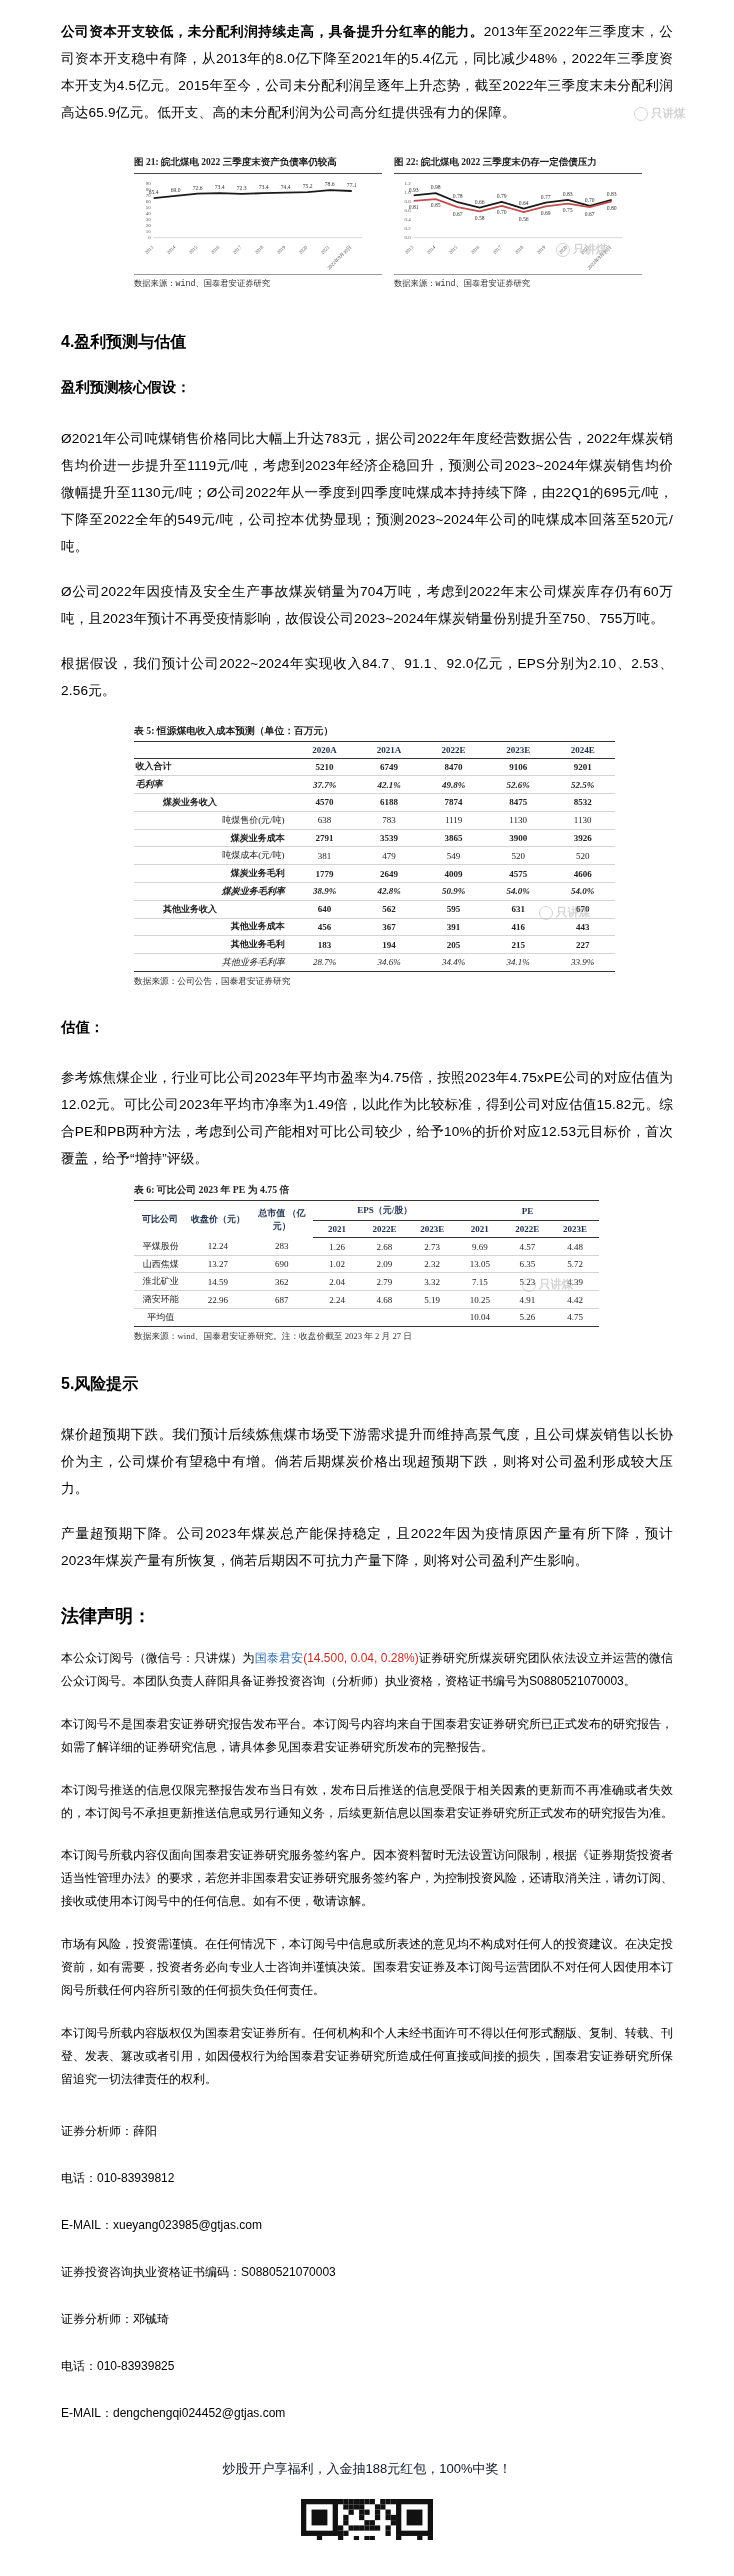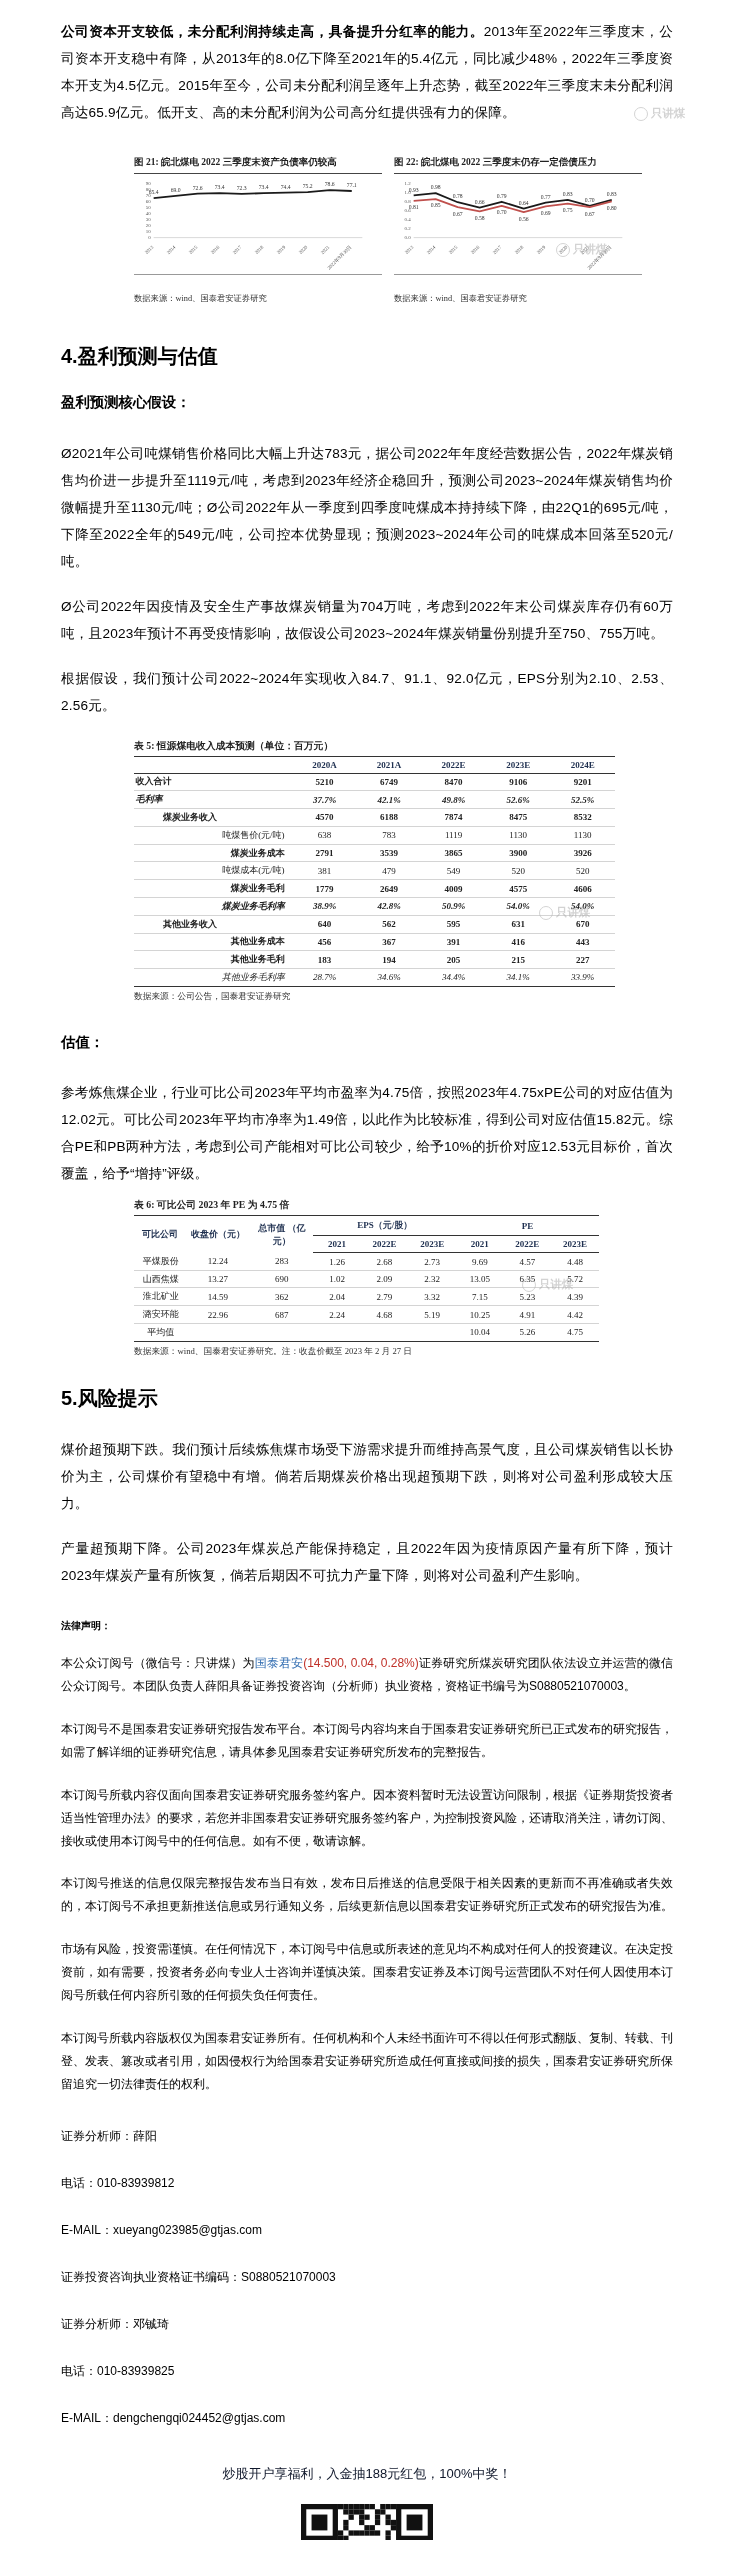"数据来源：wind、国泰君安证券研究" .fig-src { font-family: Liberation Serif, serif -> Liberation Mono, monospace; padding-top: 18px -> 3px }
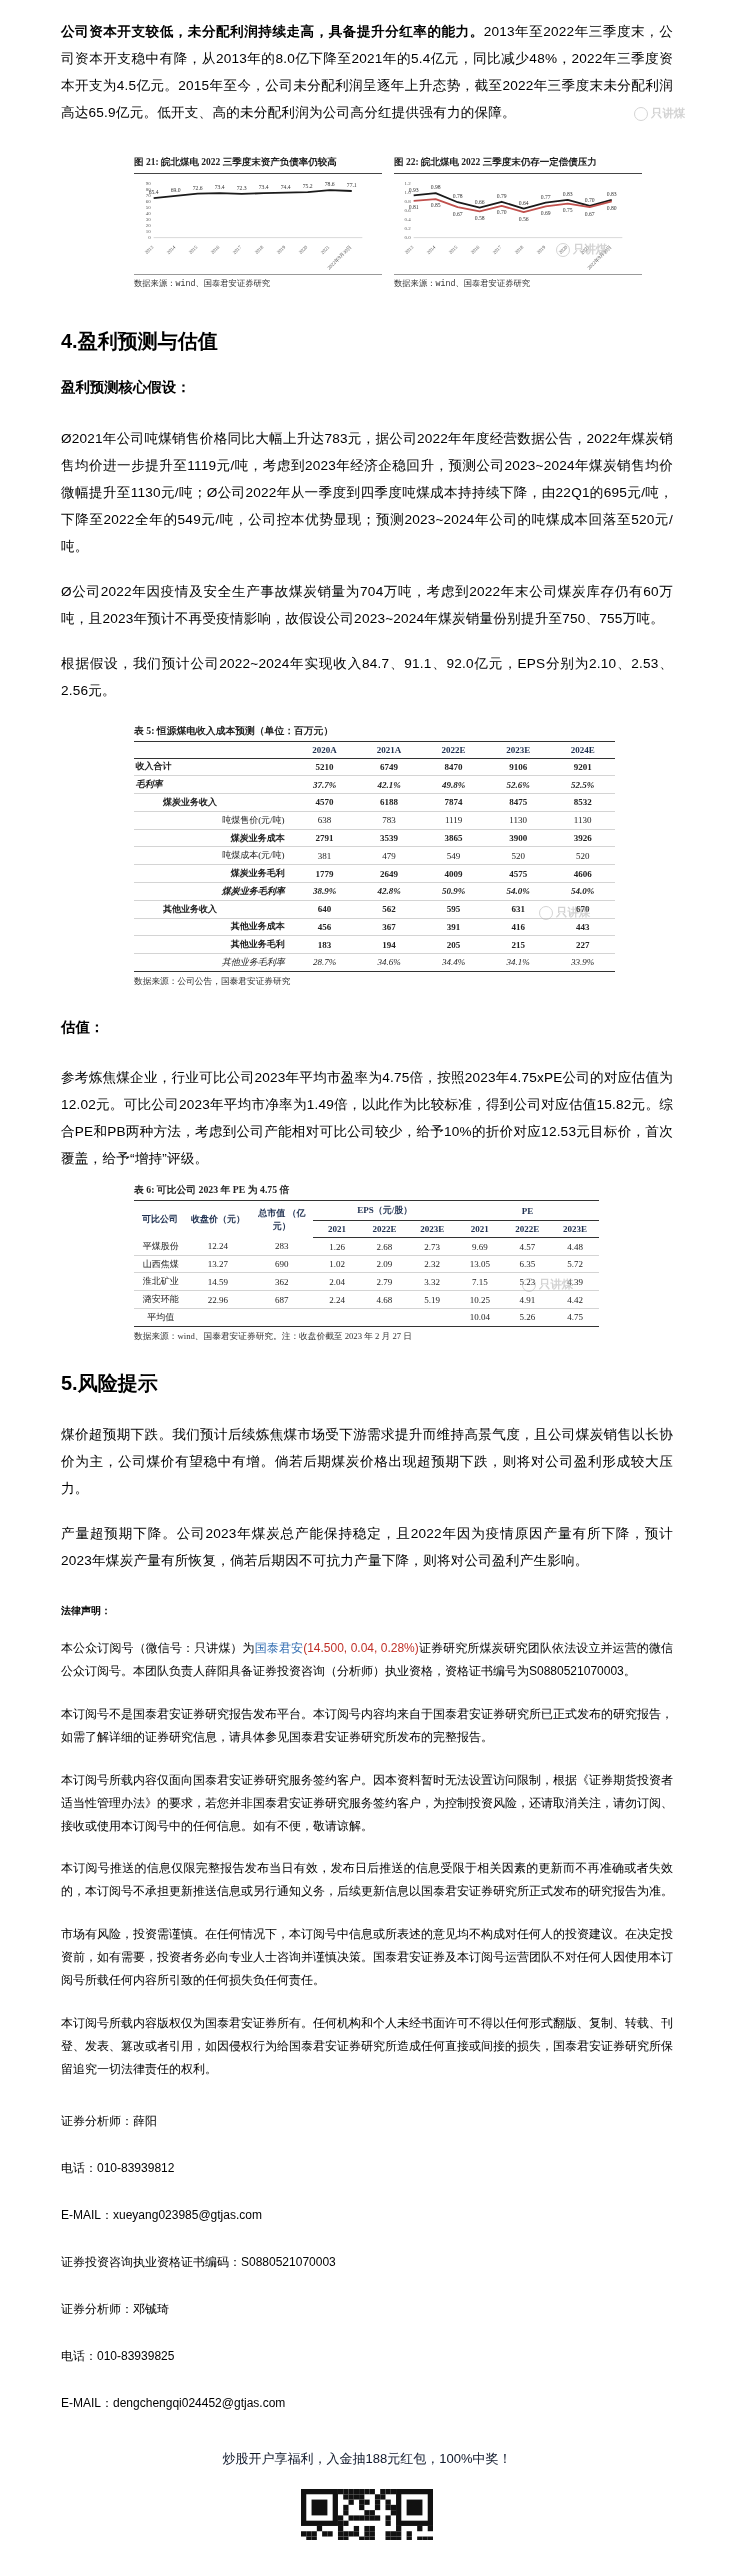"4.盈利预测与估值" .h-big { font-size: 20px -> 16px }
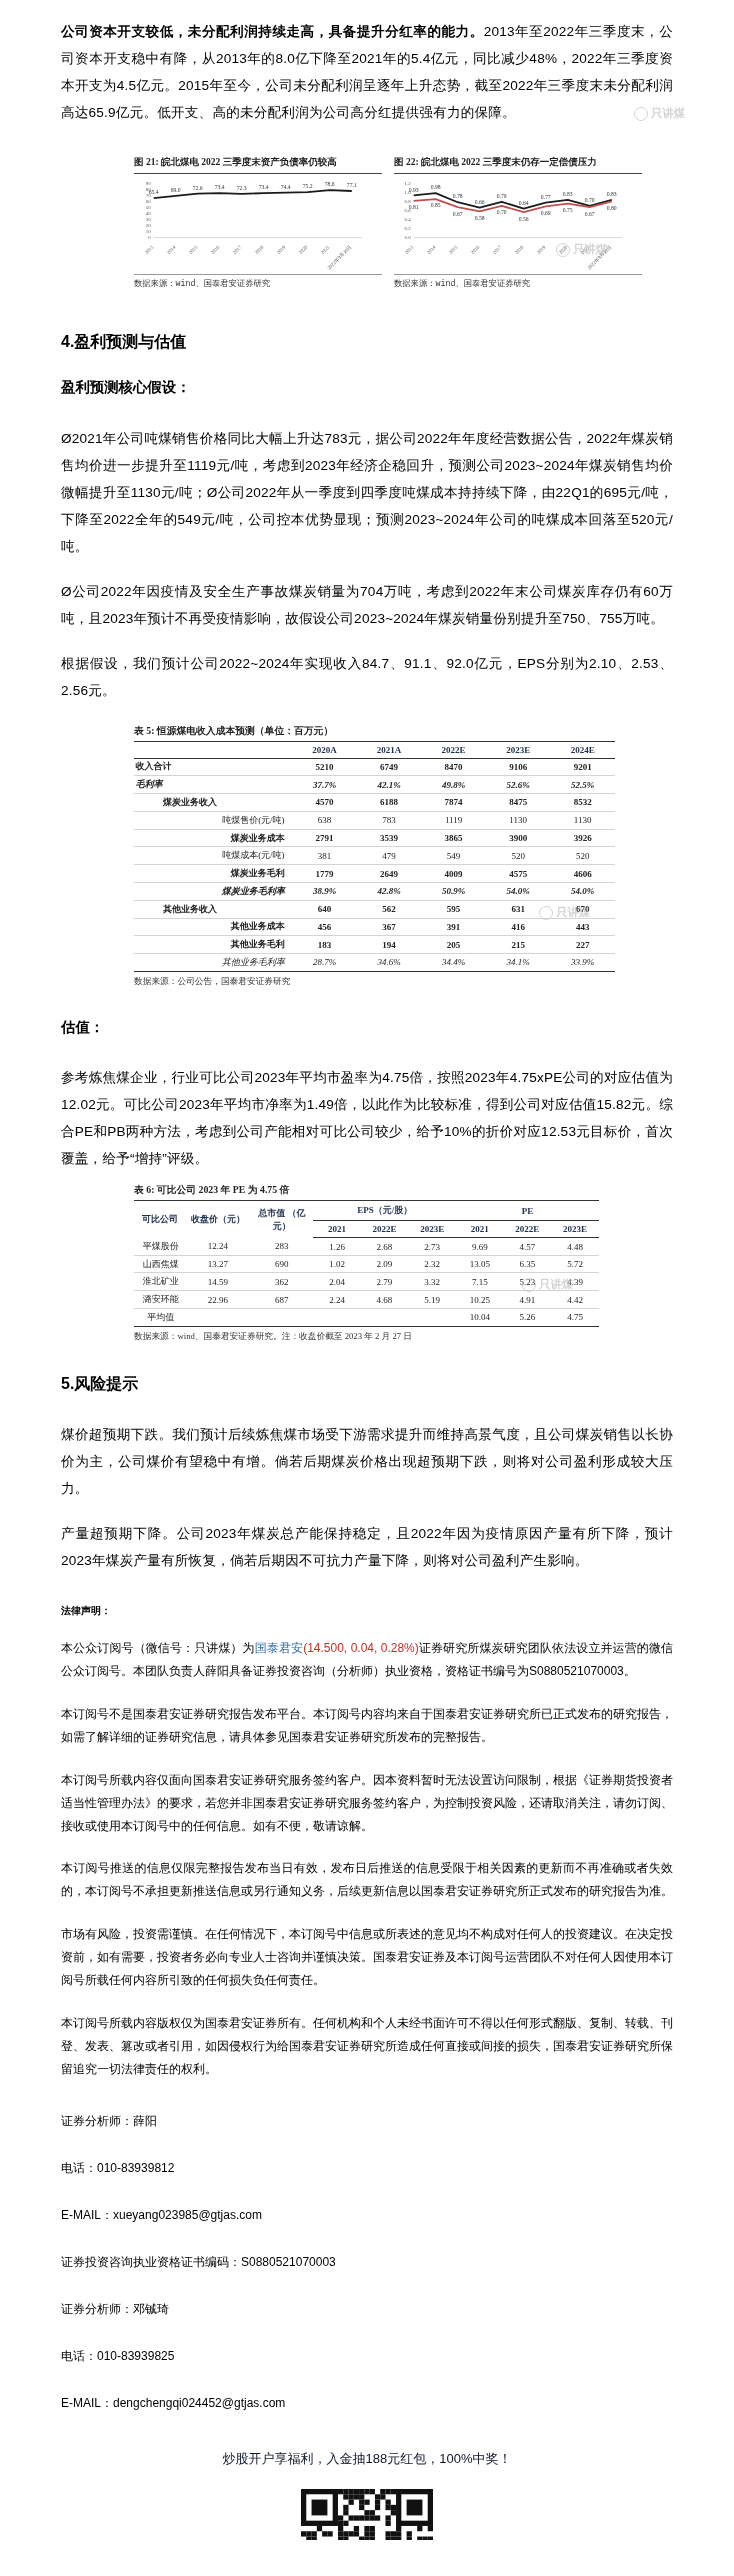"法律声明：" .legal-h { font-size: 10px -> 18px }
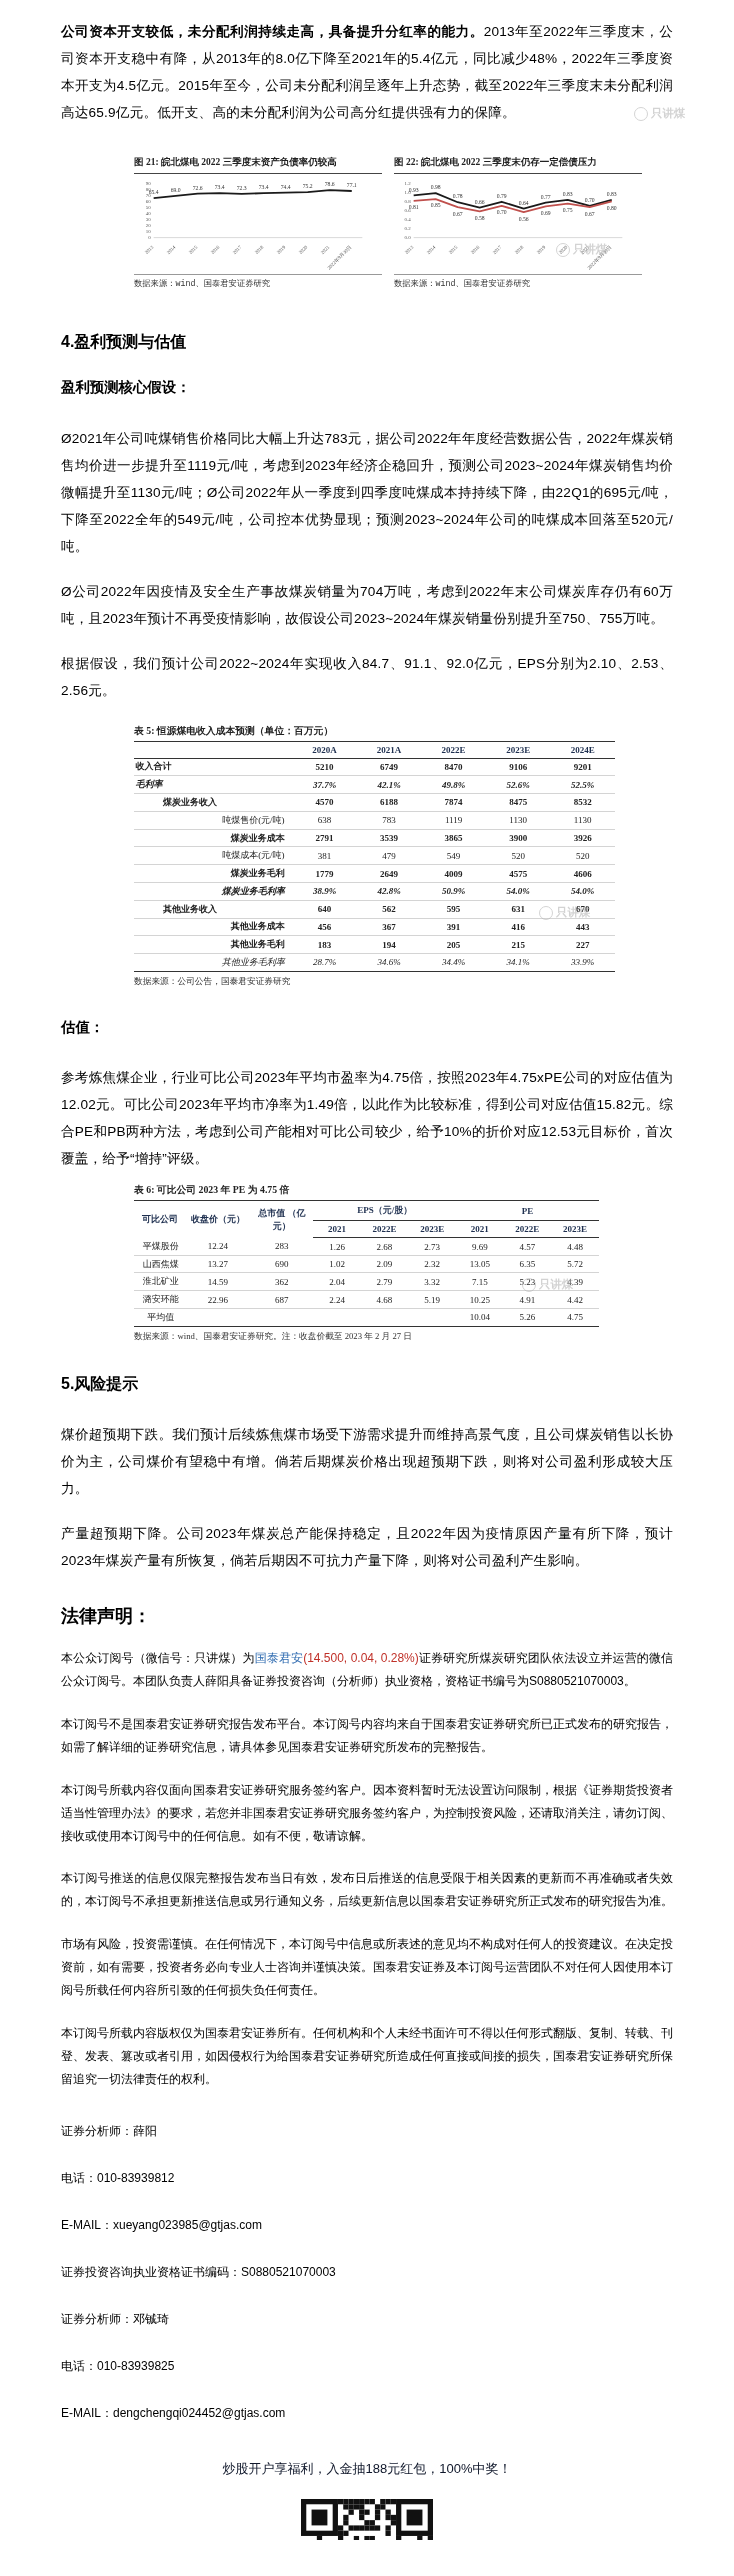"本订阅号所载内容仅面向国泰君安证券研究服务签约客户。因本资料暂时无法设置访问限制" p.legal { order: before "本订阅号推送的信息仅限完整报告发布当日有效，发布日后推送的信息受限于相关因素的更" -> after "本订阅号推送的信息仅限完整报告发布当日有效，发布日后推送的信息受限于相关因素的更" }
